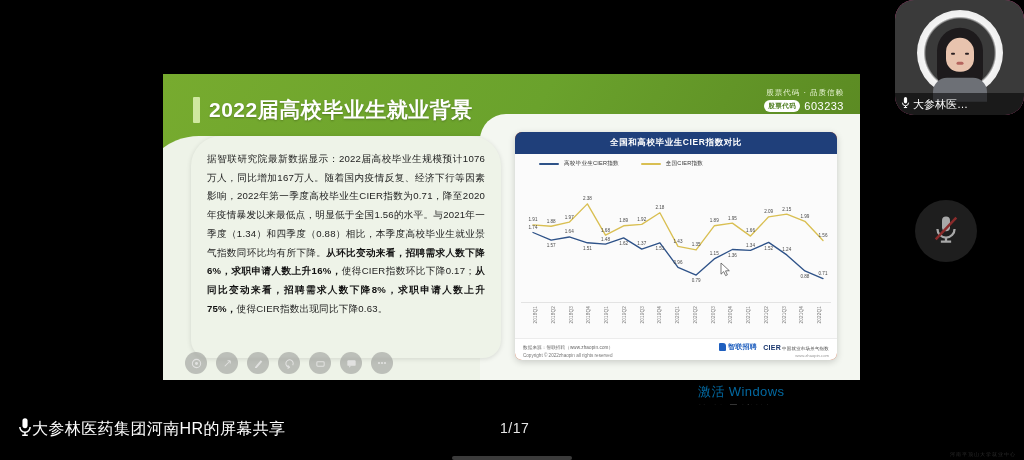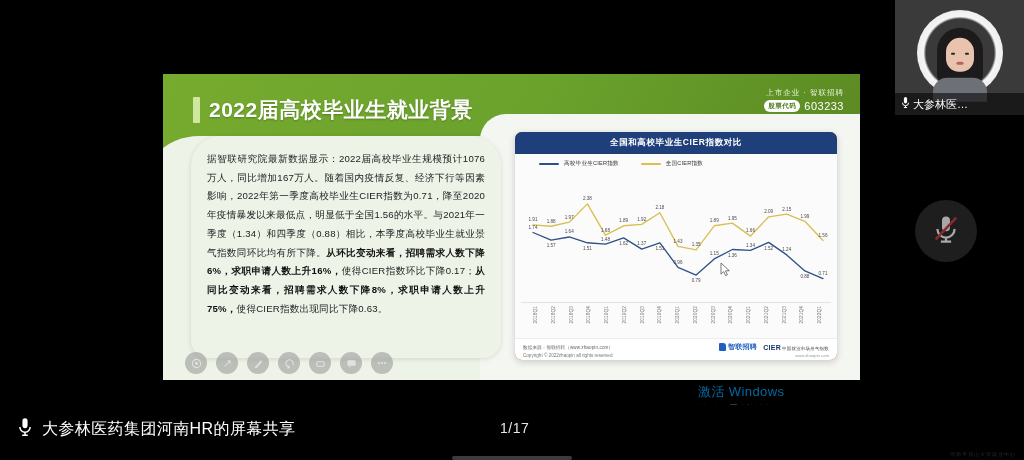"上市企业 · 智联招聘" div.brand-line1 { text: 上市企业 · 智联招聘 -> 股票代码 · 品质信赖 }
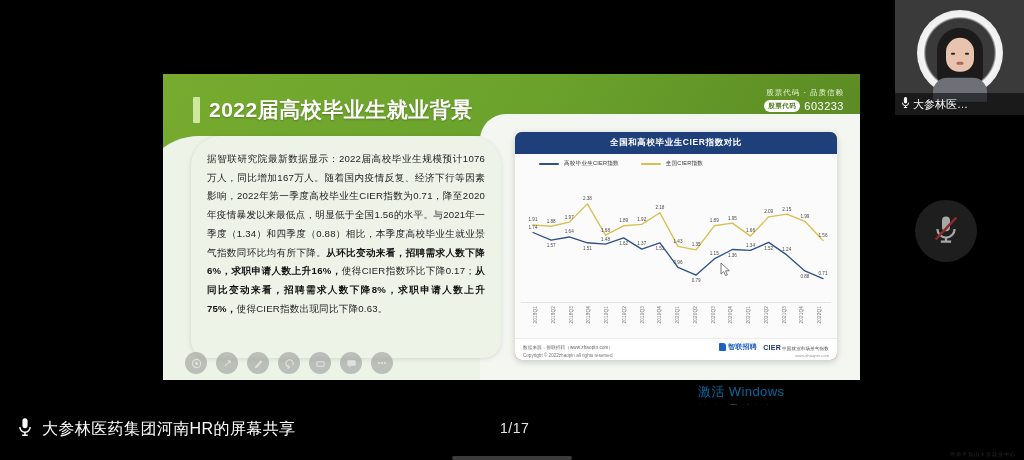"大参林医…" .cam-tile { border-radius: none -> 19px }
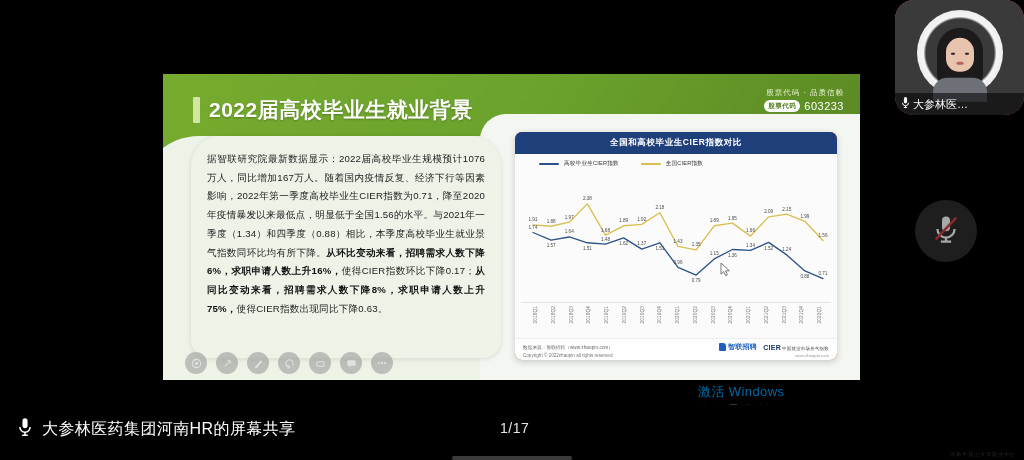"大参林医药集团河南HR的屏幕共享" .share-status { gap: 10px -> none }
